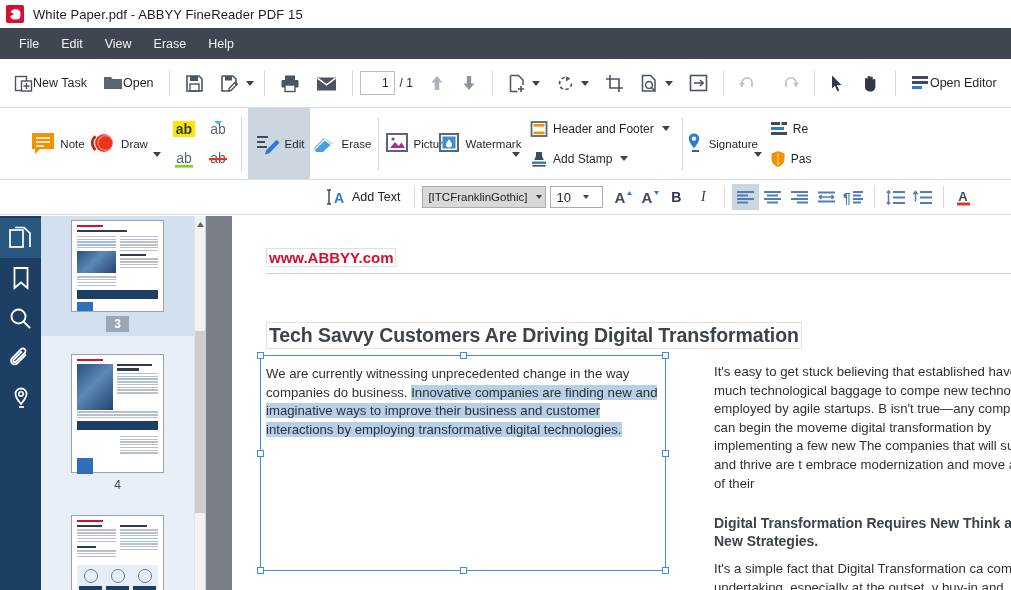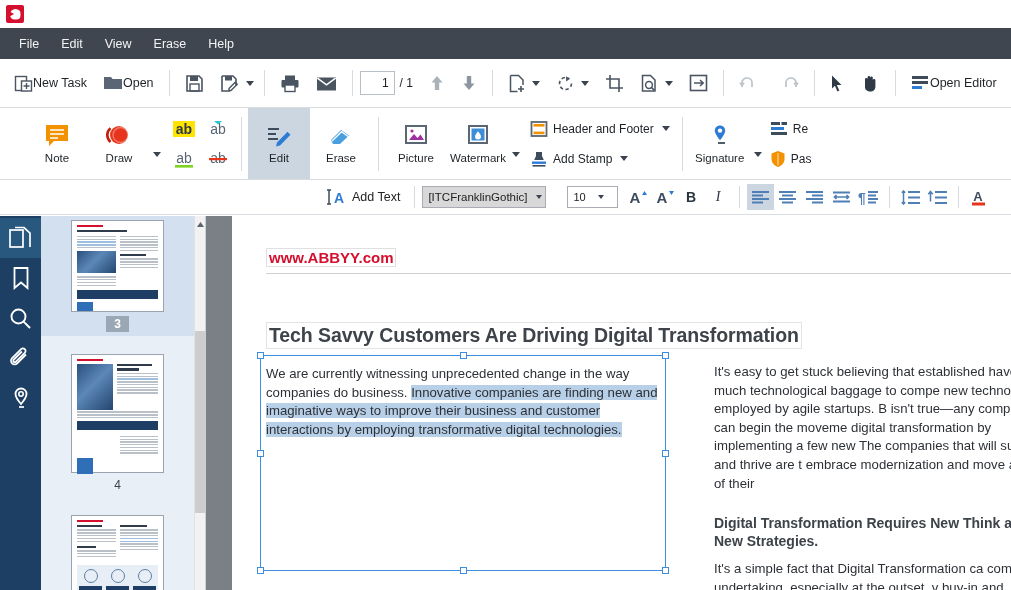"White Paper.pdf - ABBYY FineReader" div.title-text { html: none -> <div>White Paper.pdf - ABBYY FineReader PDF 15</div> }
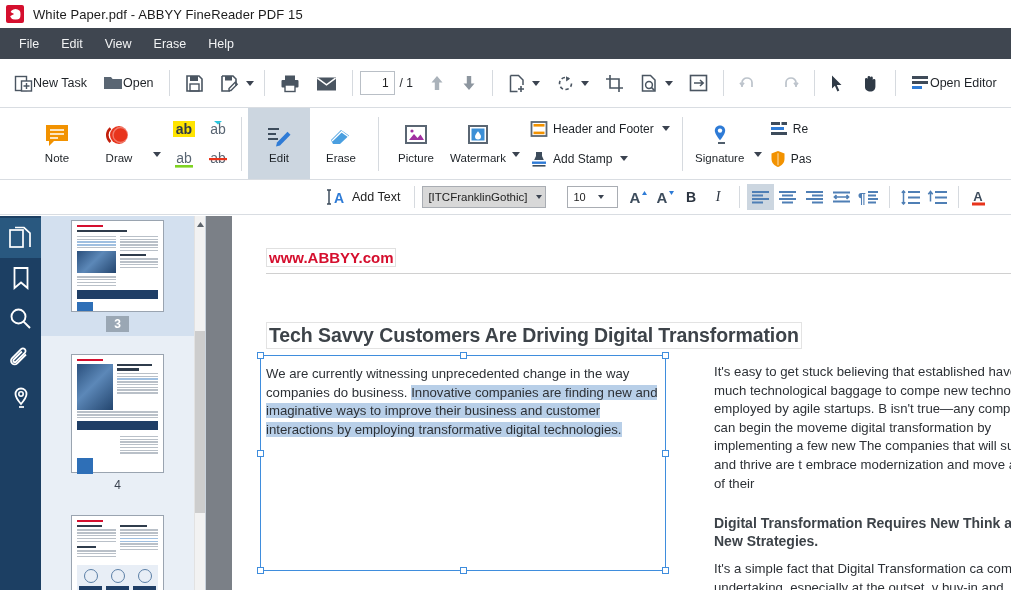"Note" .rb { flex-direction: column -> row }
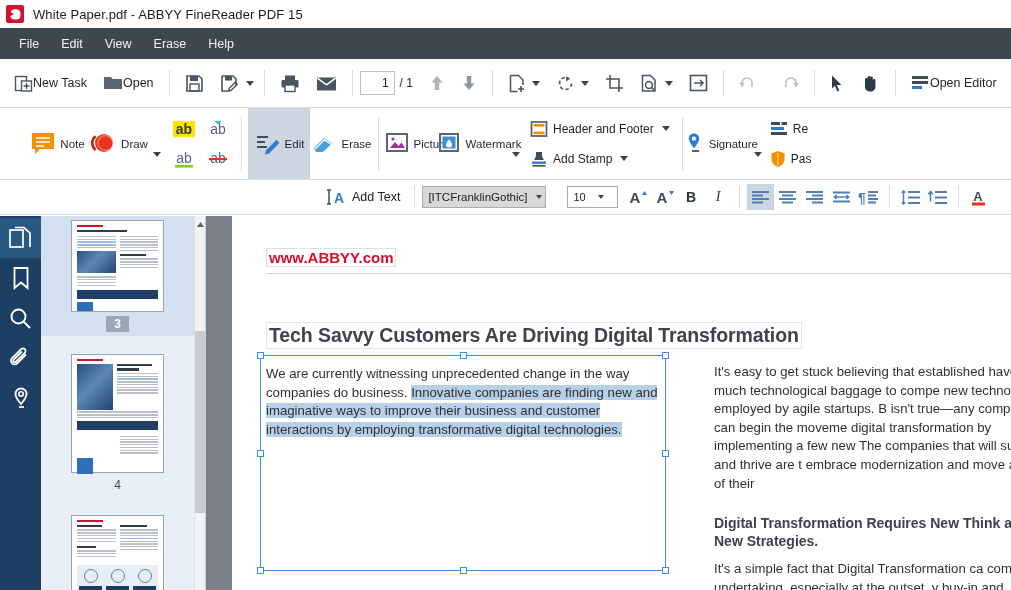"10" .sizesel { font-size: 11px -> 13px; margin-left: 21px -> 4px }
